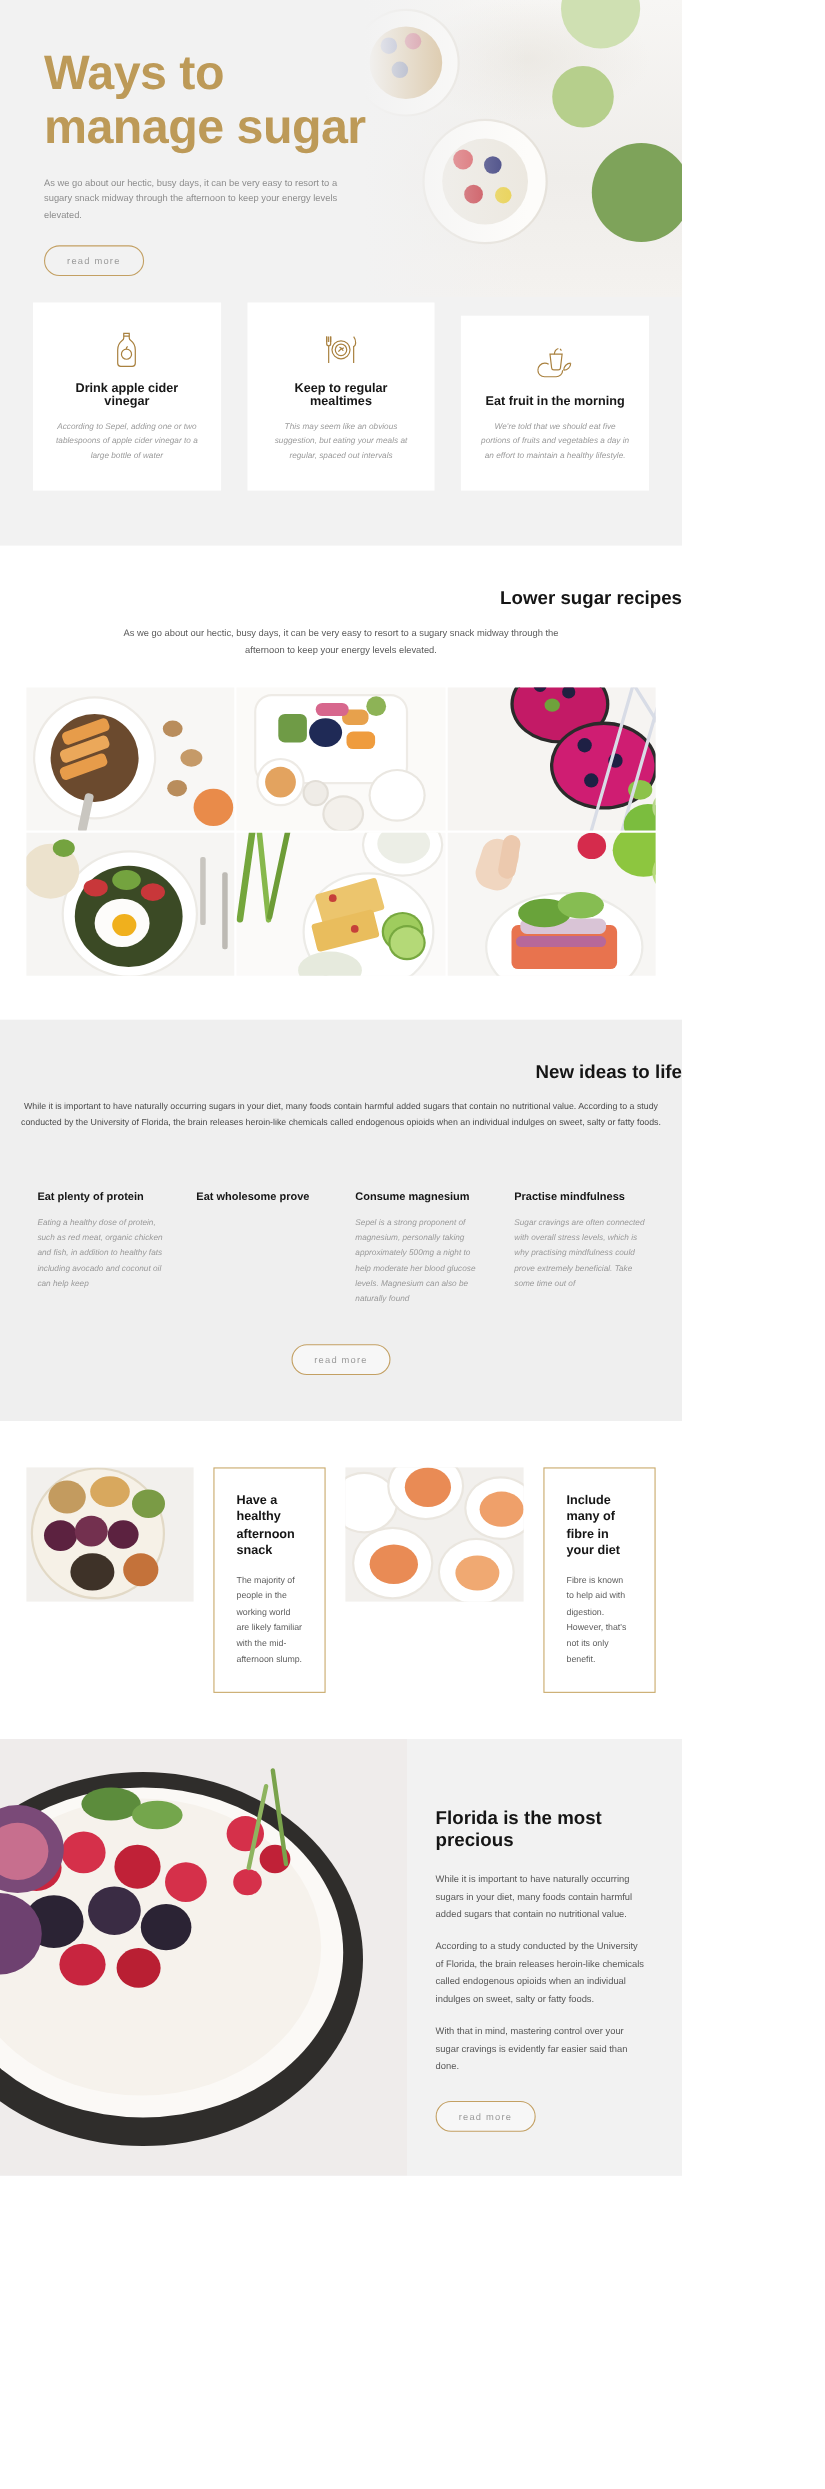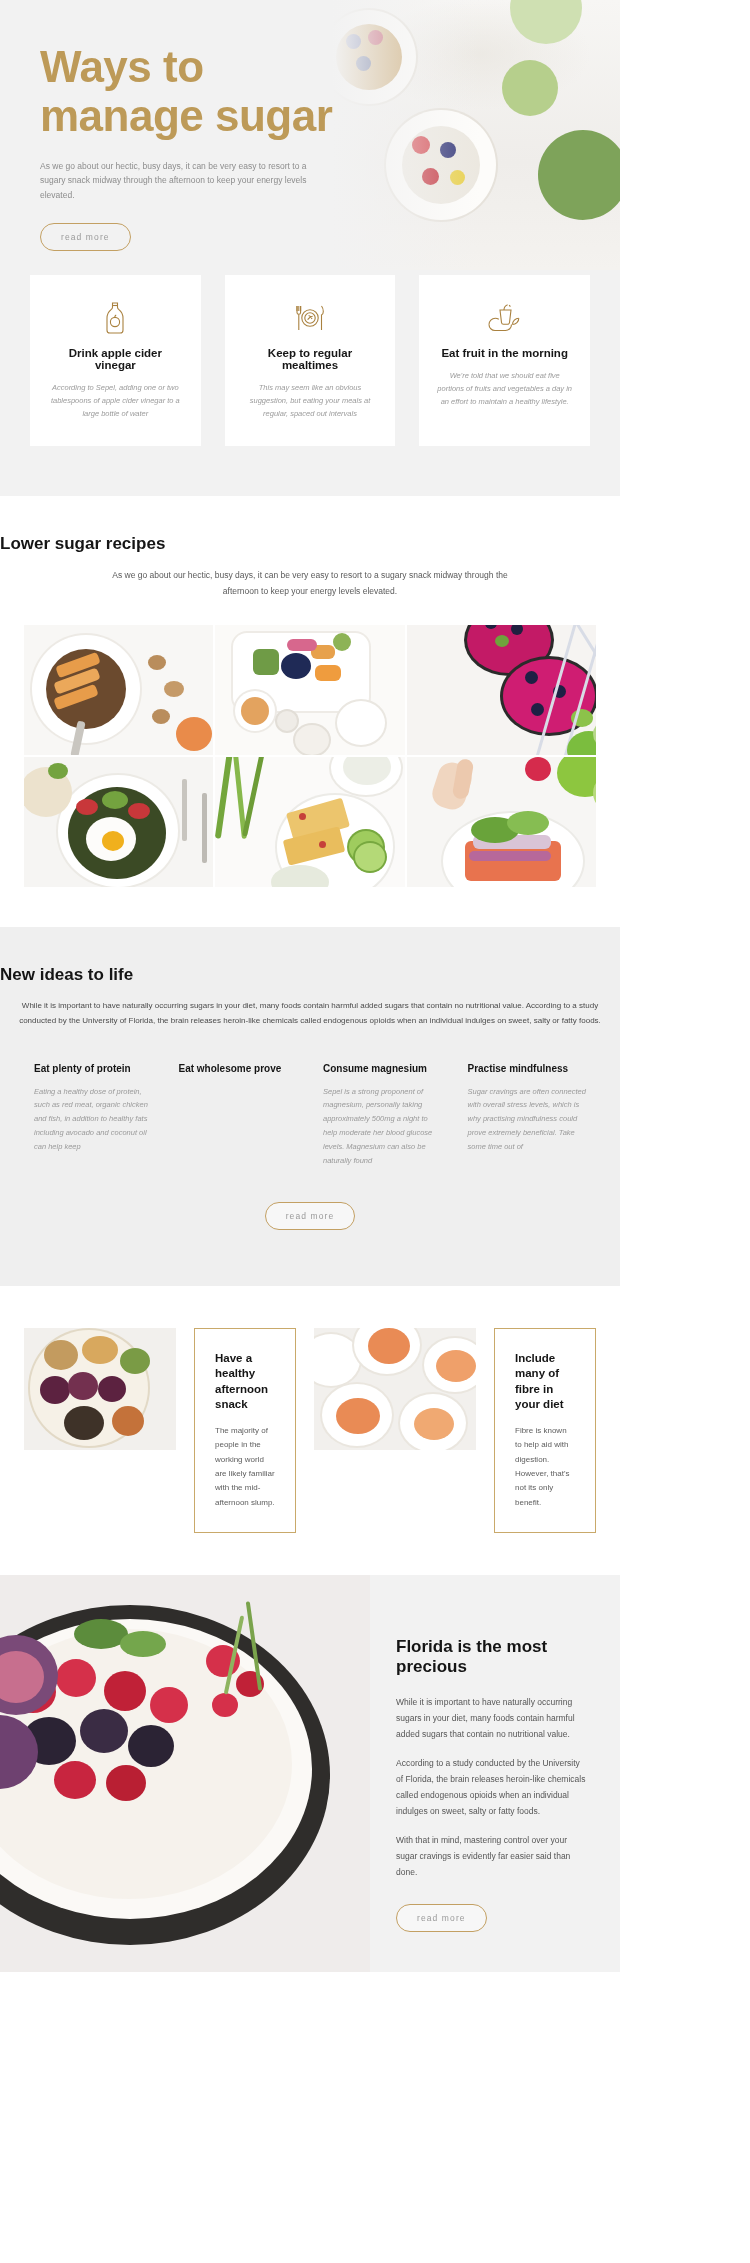"Drink apple cider vinegar" .cards-row { align-items: none -> flex-end }
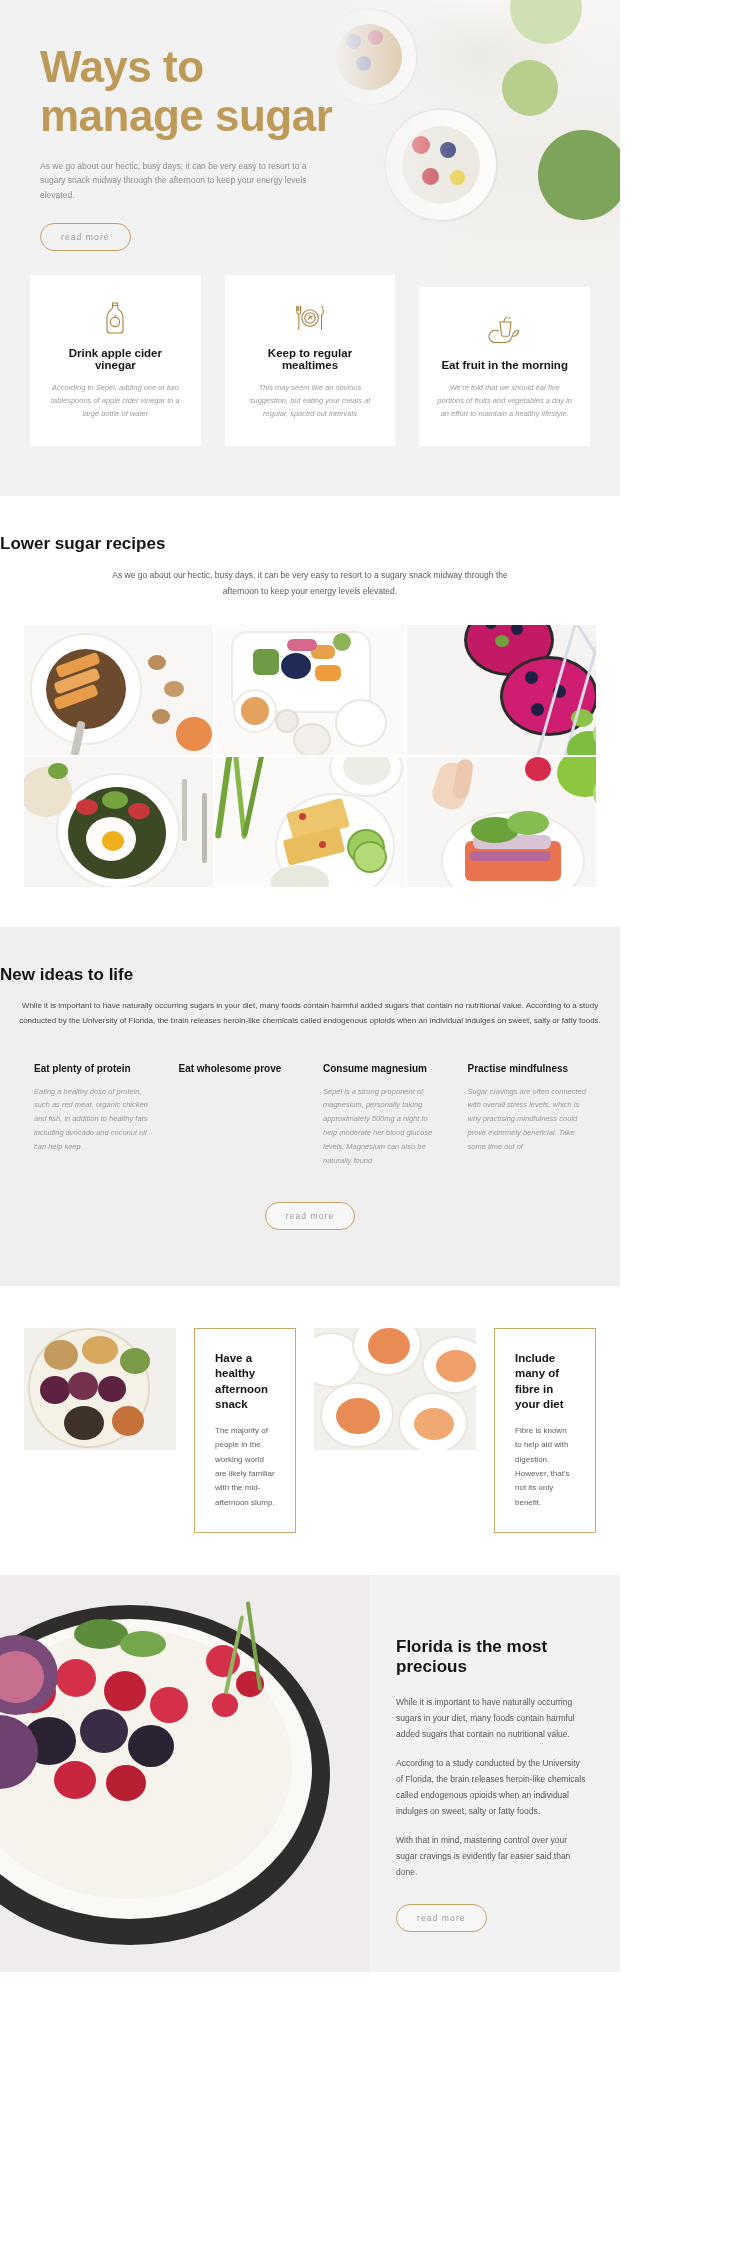"Lower sugar recipes" .sec-title { text-align: left -> right }
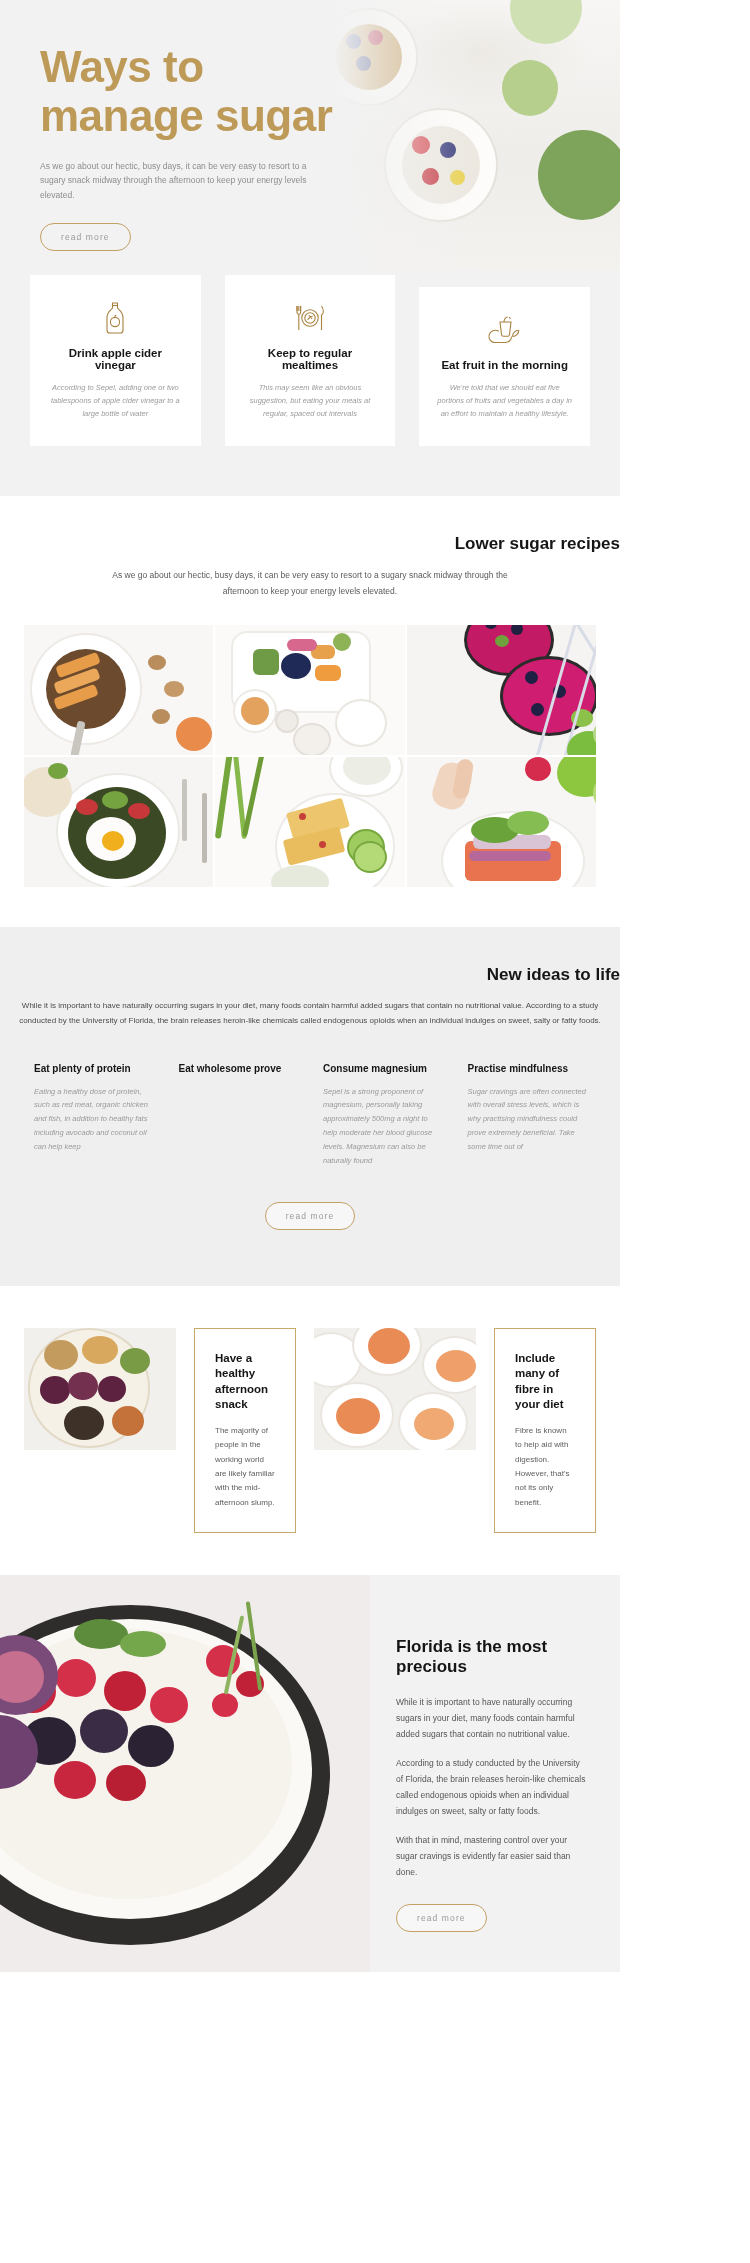"New ideas to life" .ideas { padding: 38px 0 56px -> 38px 0 42px }
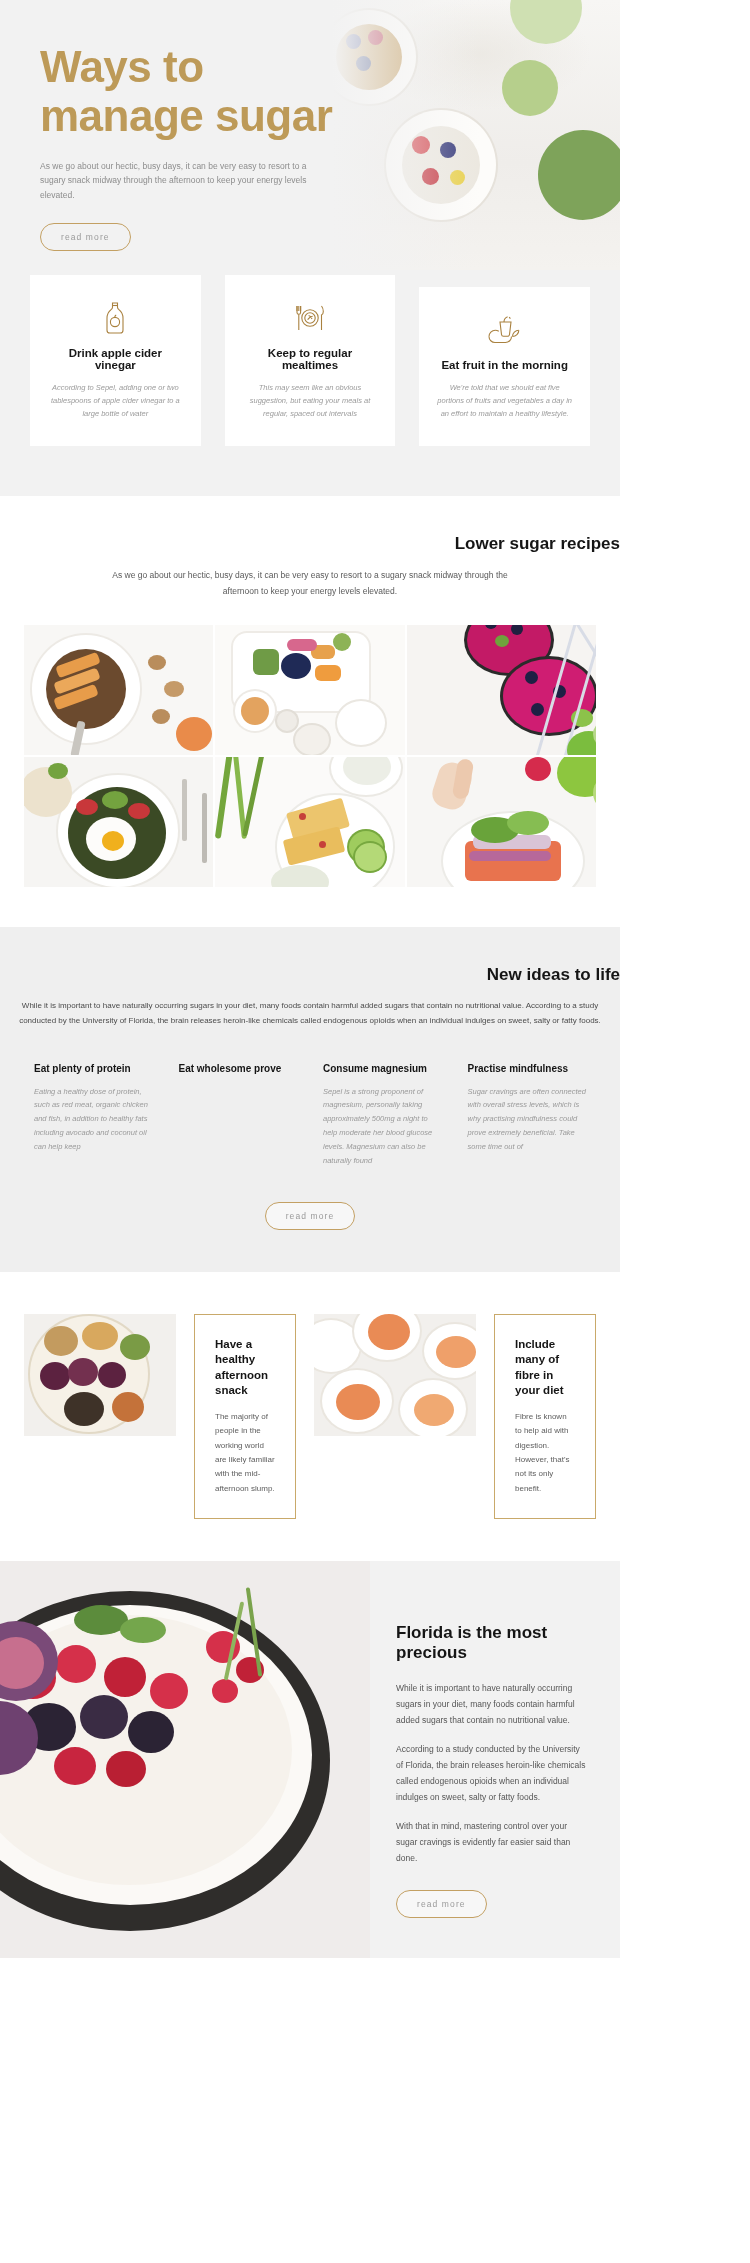"Eat plenty of protein" .ideas-cols { margin-top: 34px -> 54px }
